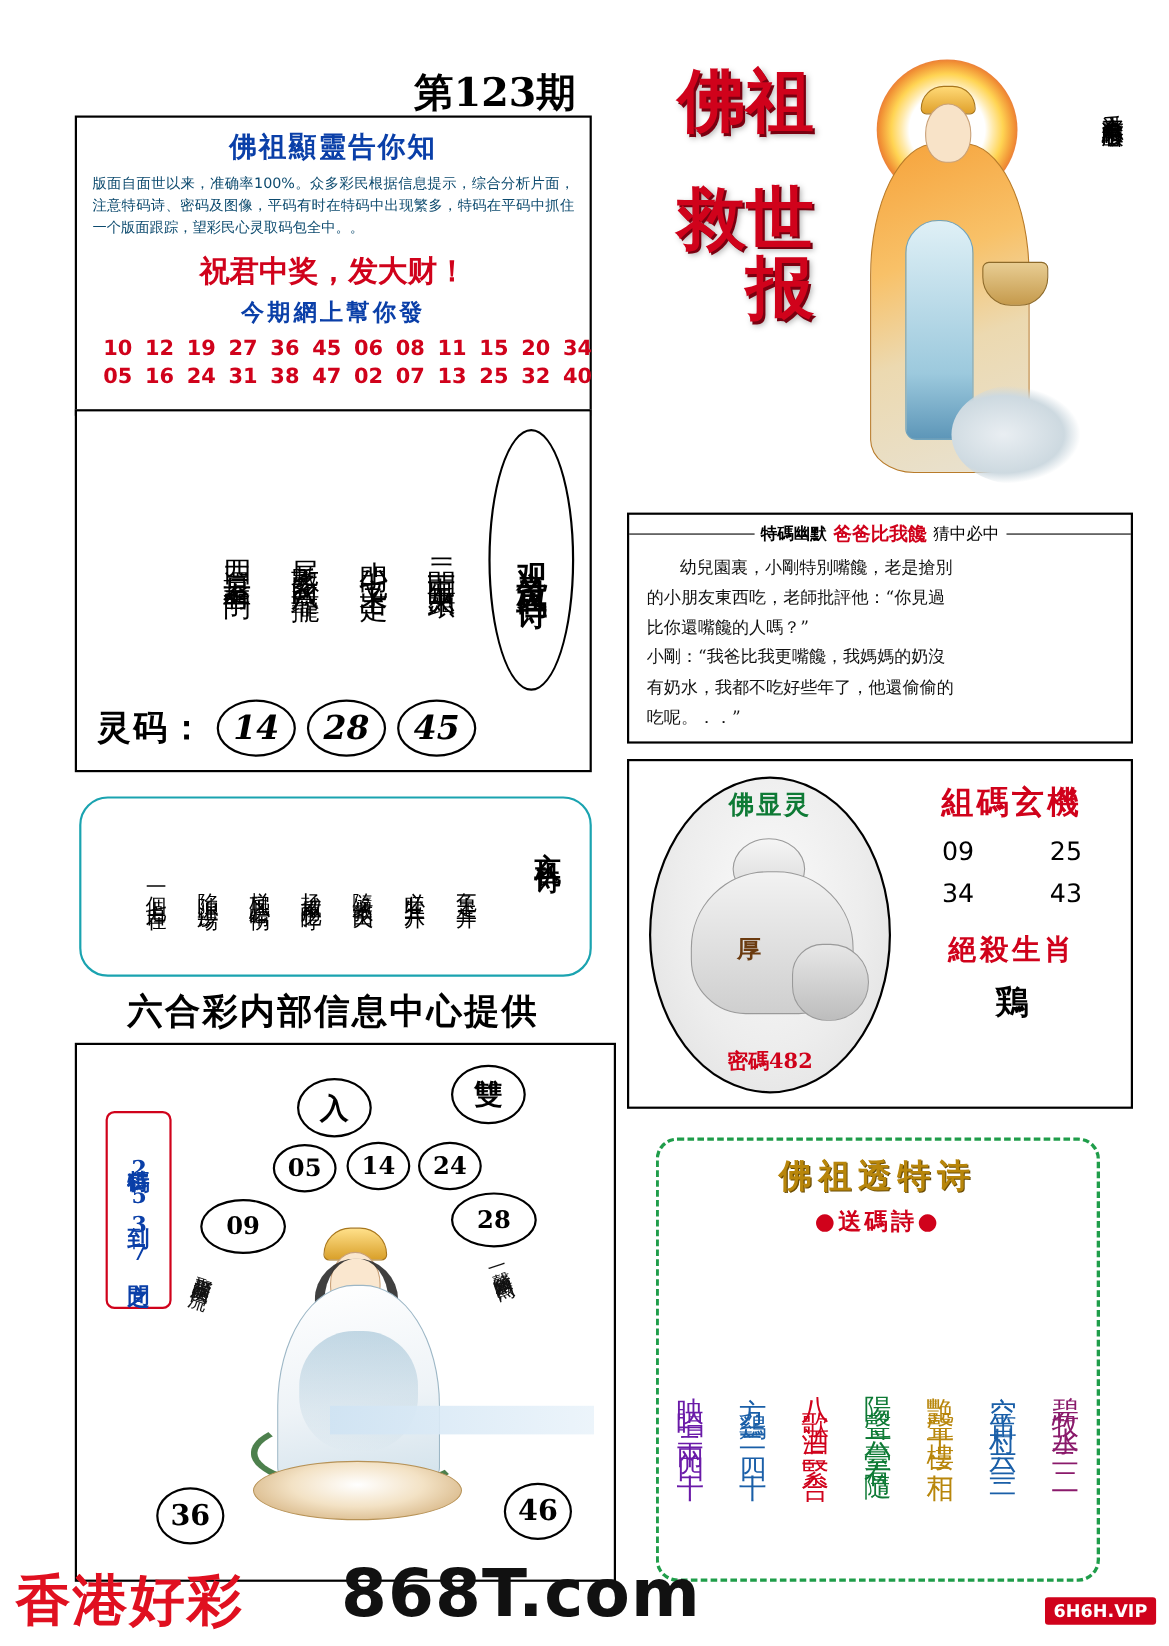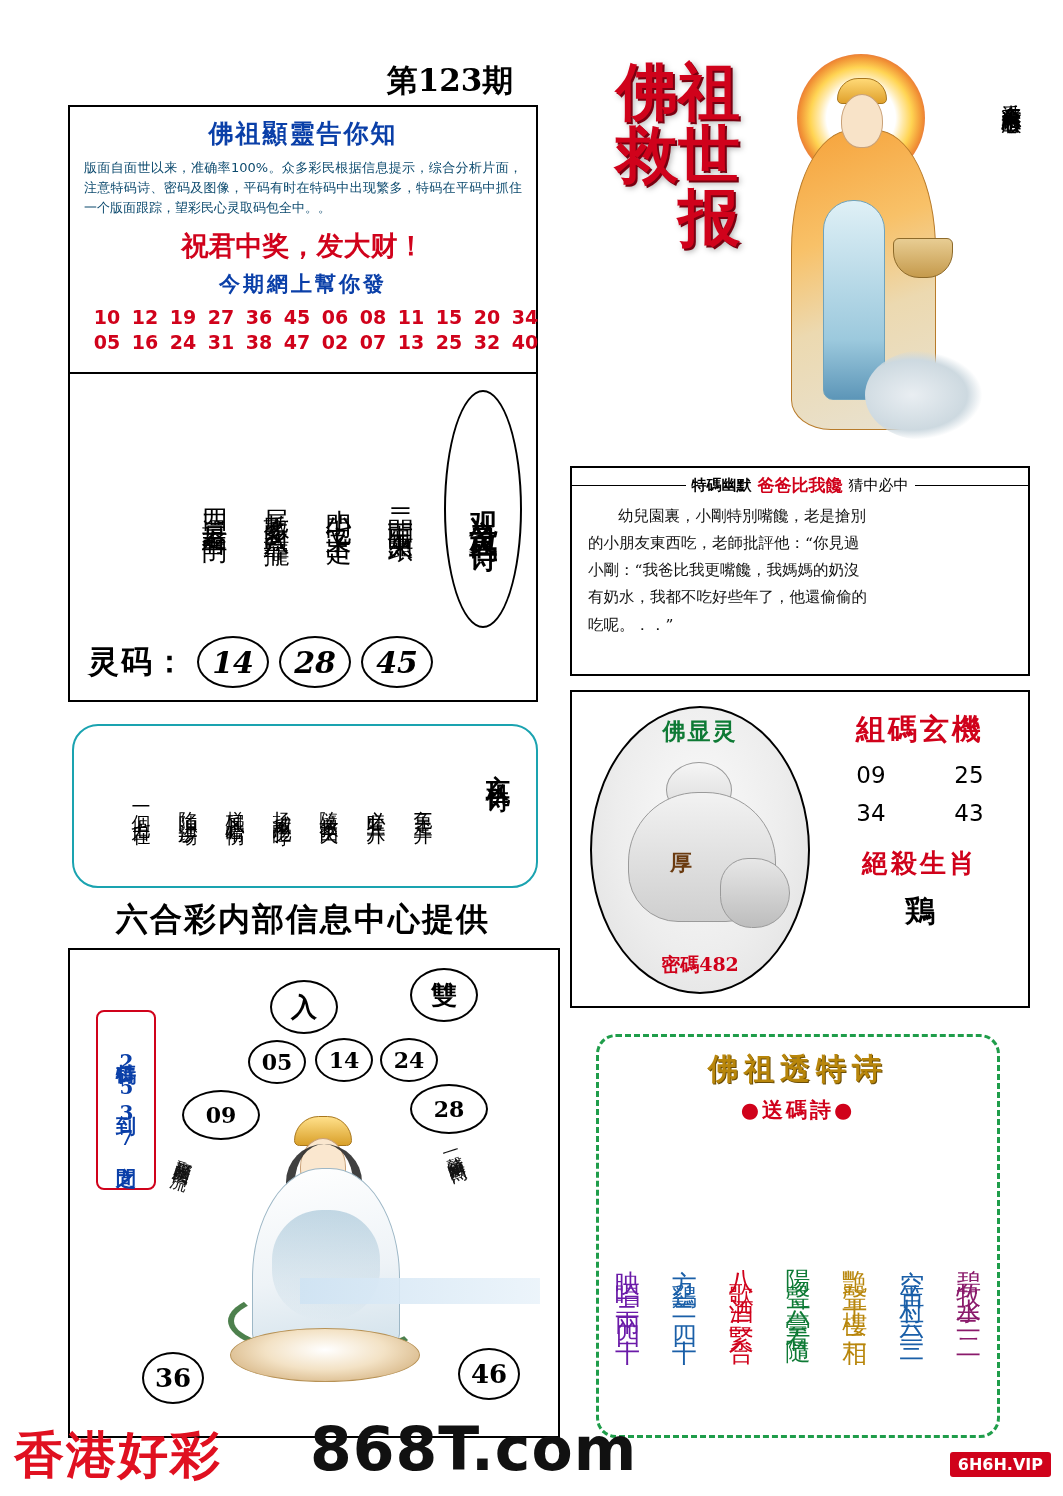"第123期" #issue-title { font-size: 31px -> 36px }
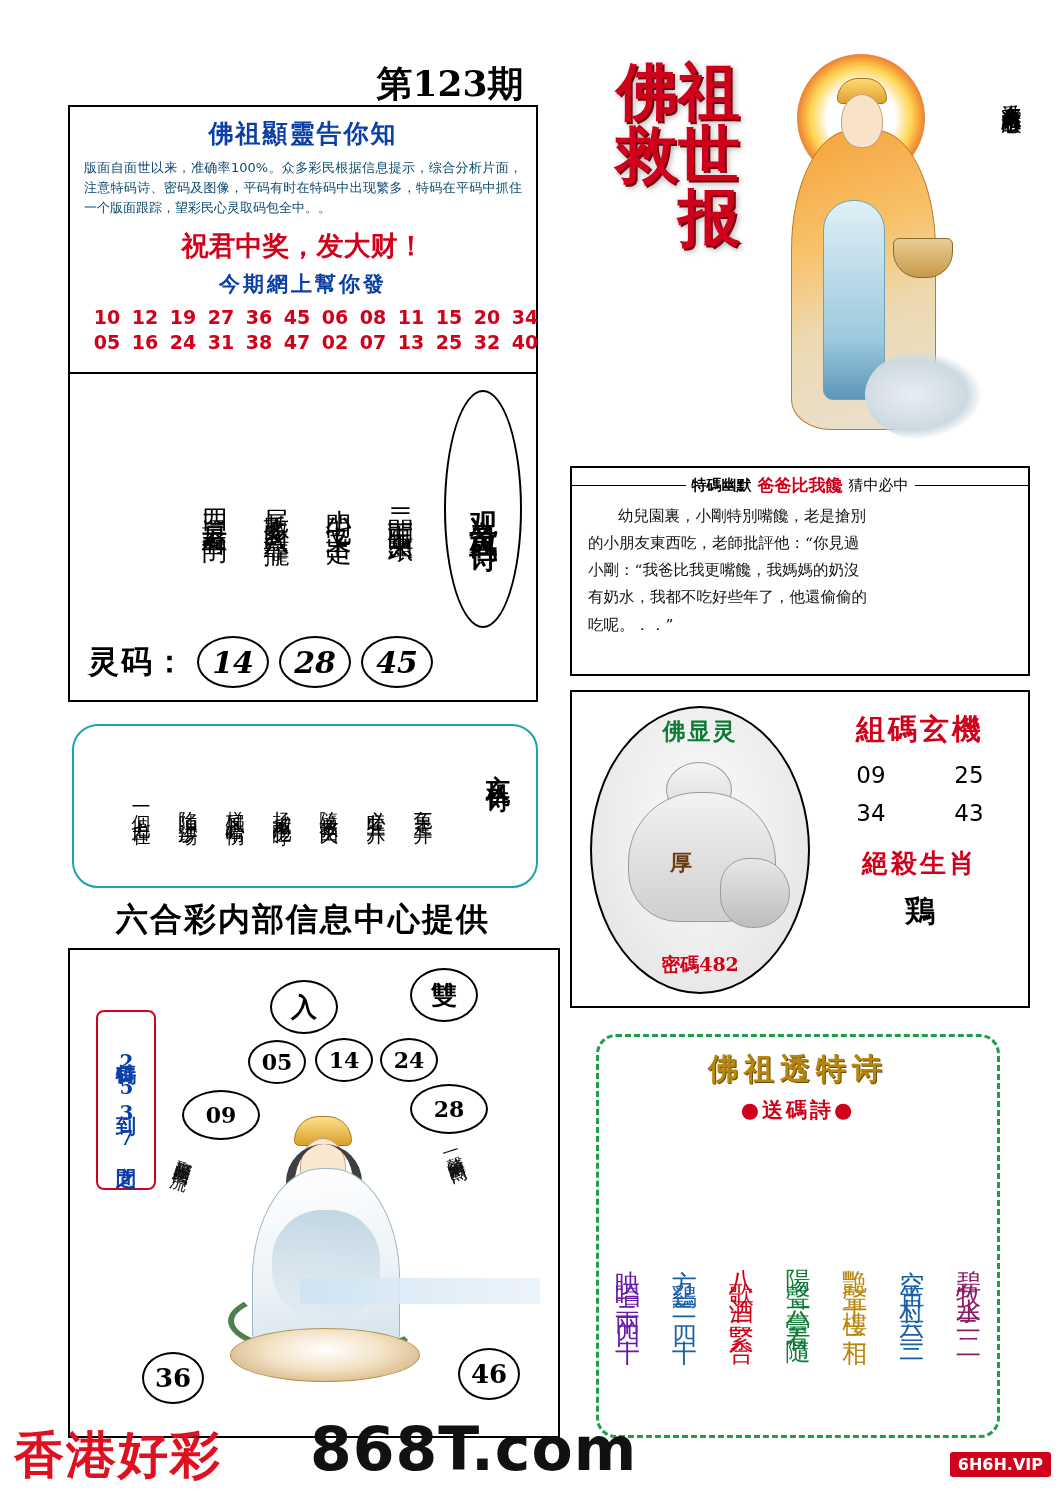"救世报" #brand-title .ch.row2 { margin-top: none -> 44px }
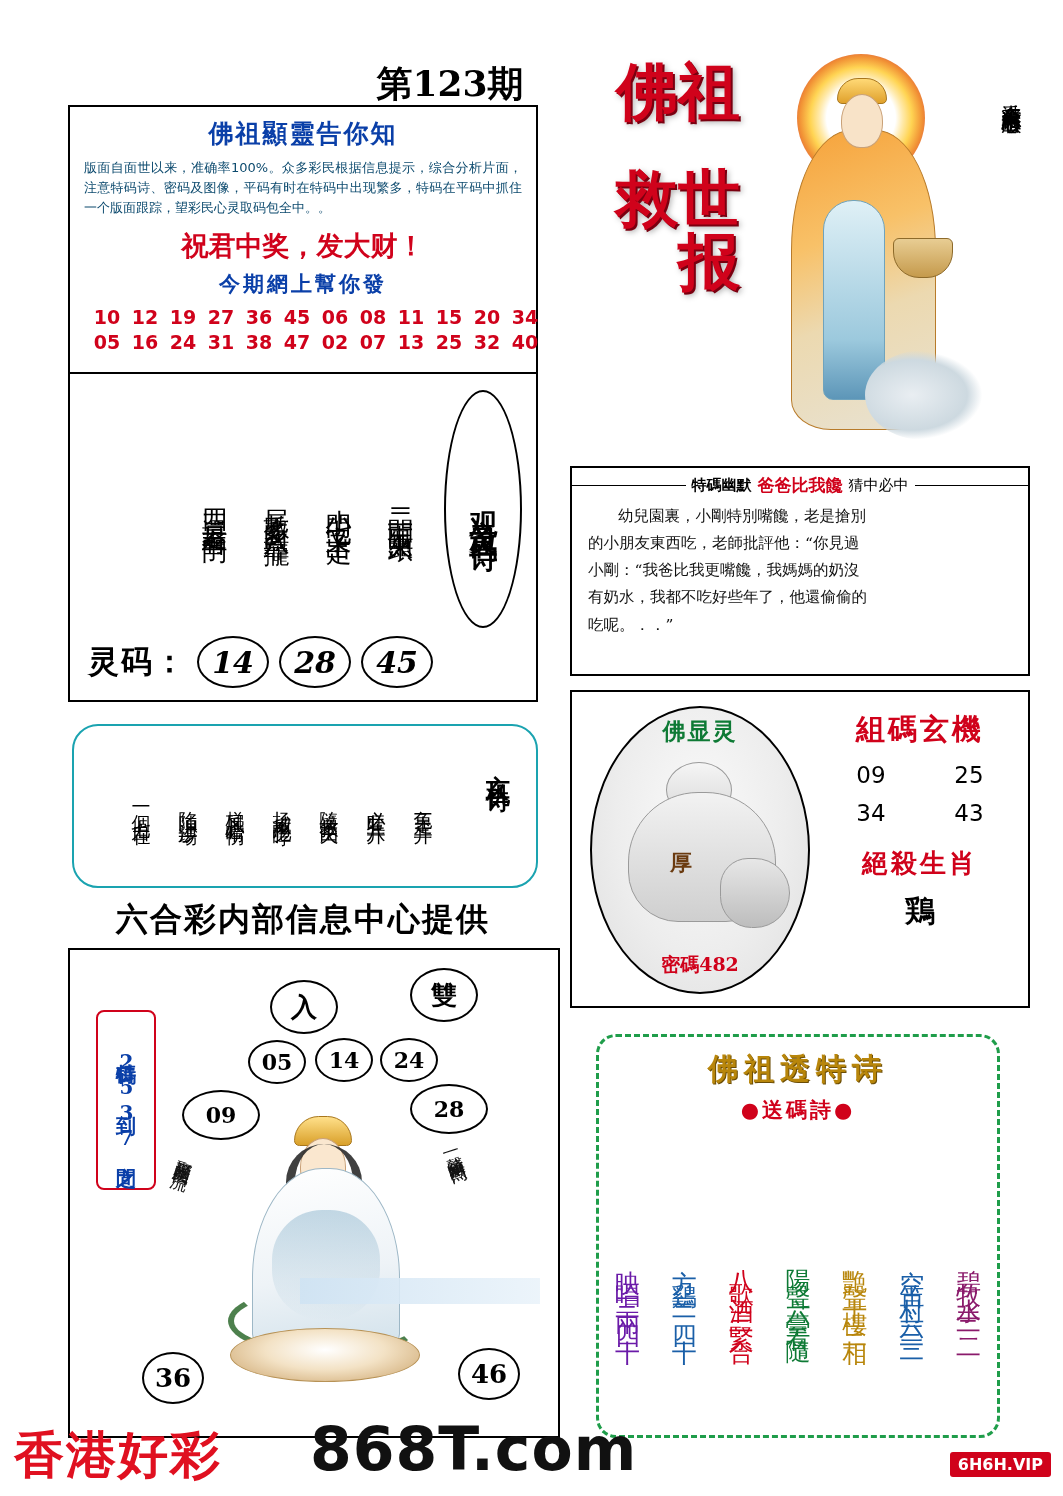"比你還嘴饞的人嗎？”" div { html: none -> <div>比你還嘴饞的人嗎？”</div> }
